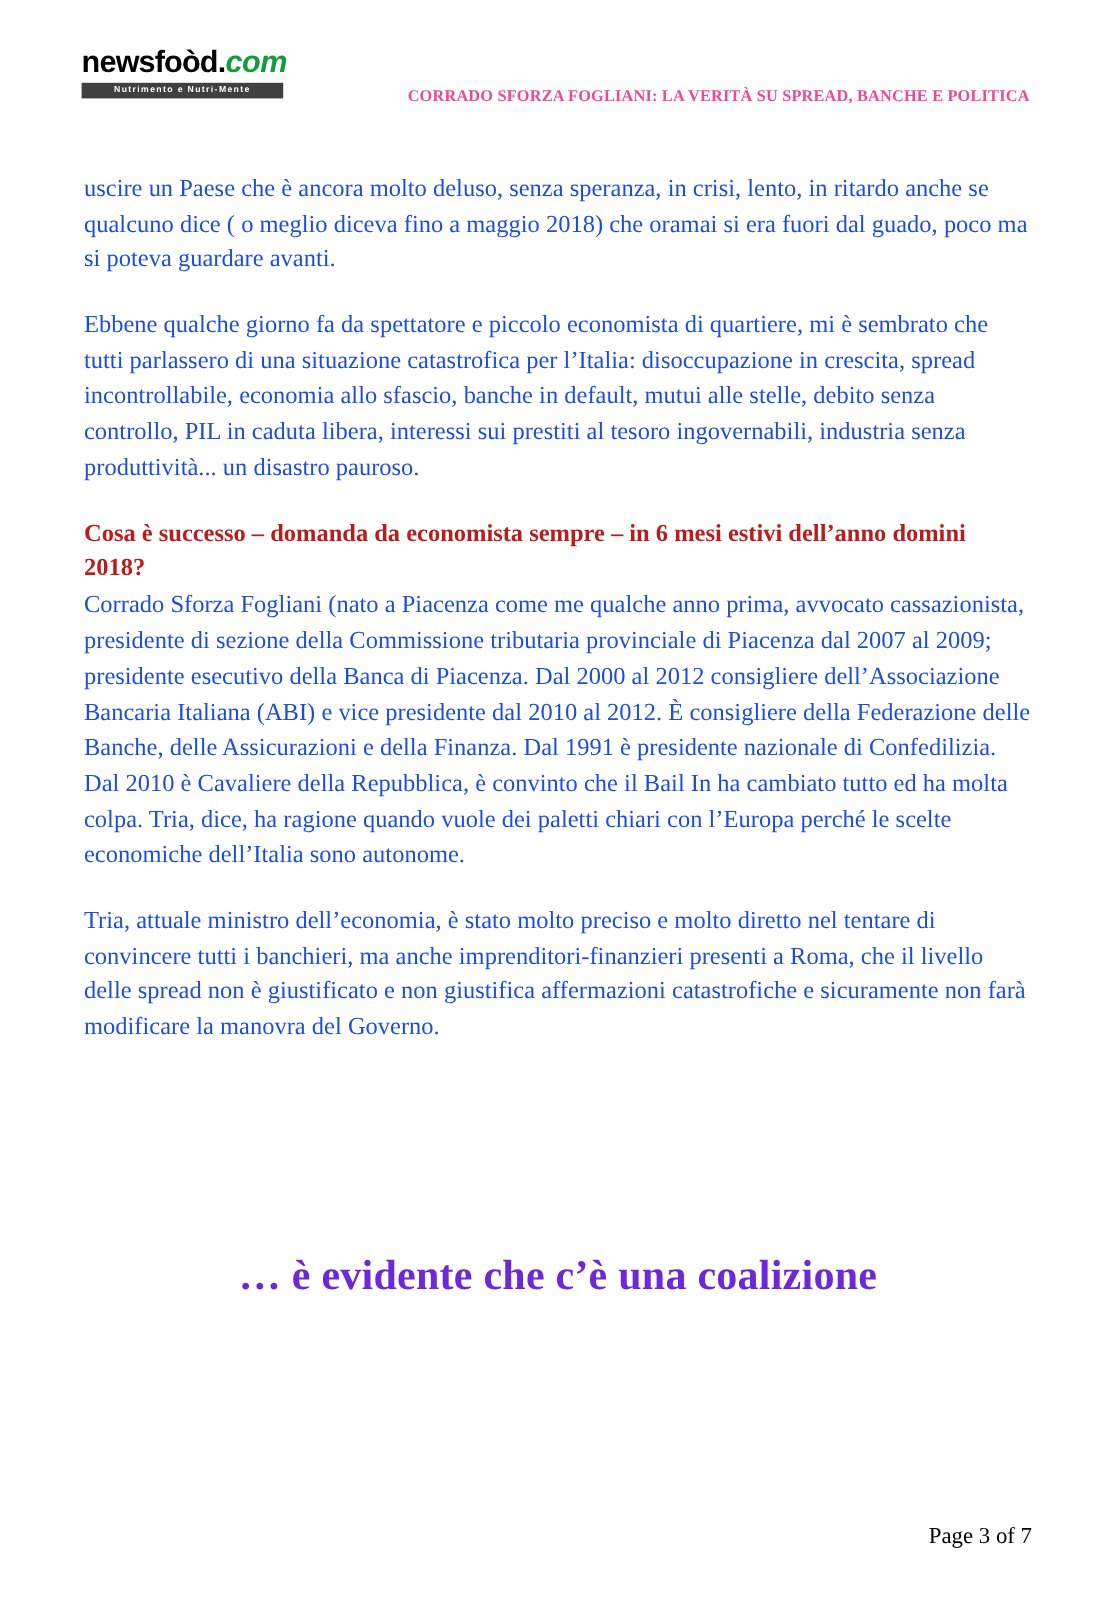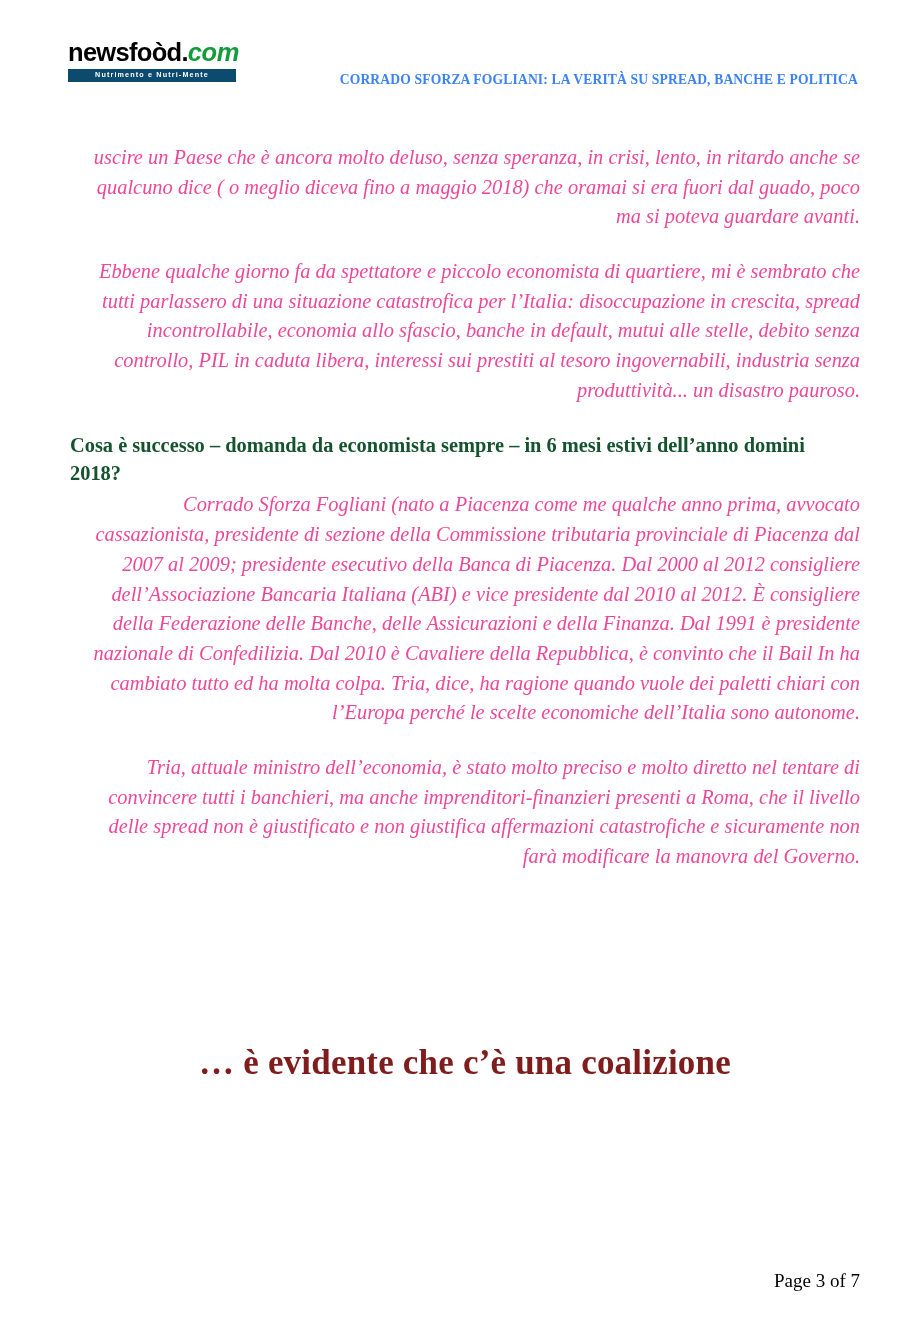"Nutrimento e Nutri-Mente" .logo-tagline-bar { background: #0c4a6e -> #404040 }
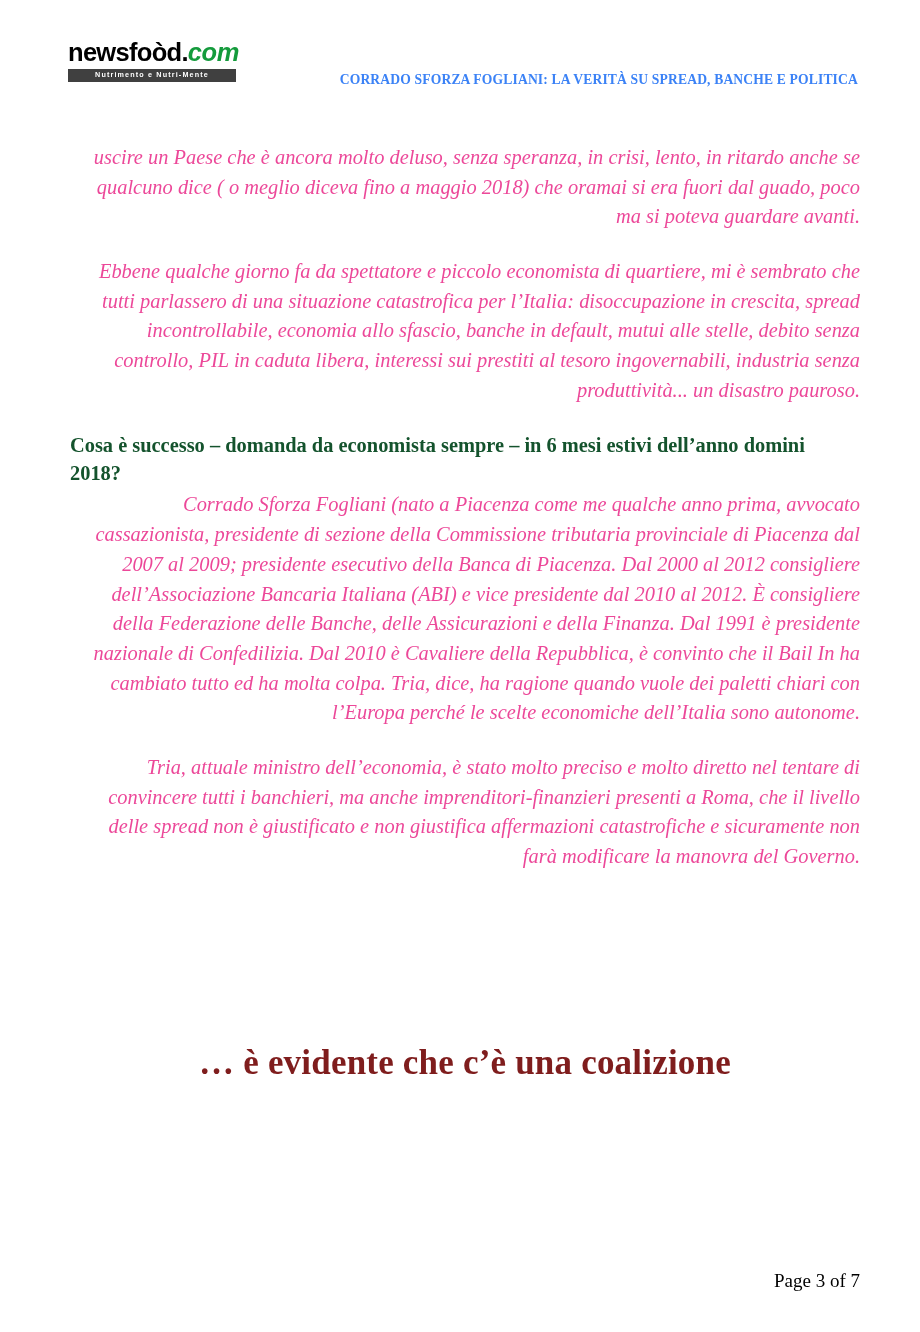"CORRADO SFORZA FOGLIANI: LA VERITÀ" .header-title { color: #3b82f6 -> #ec4899 }
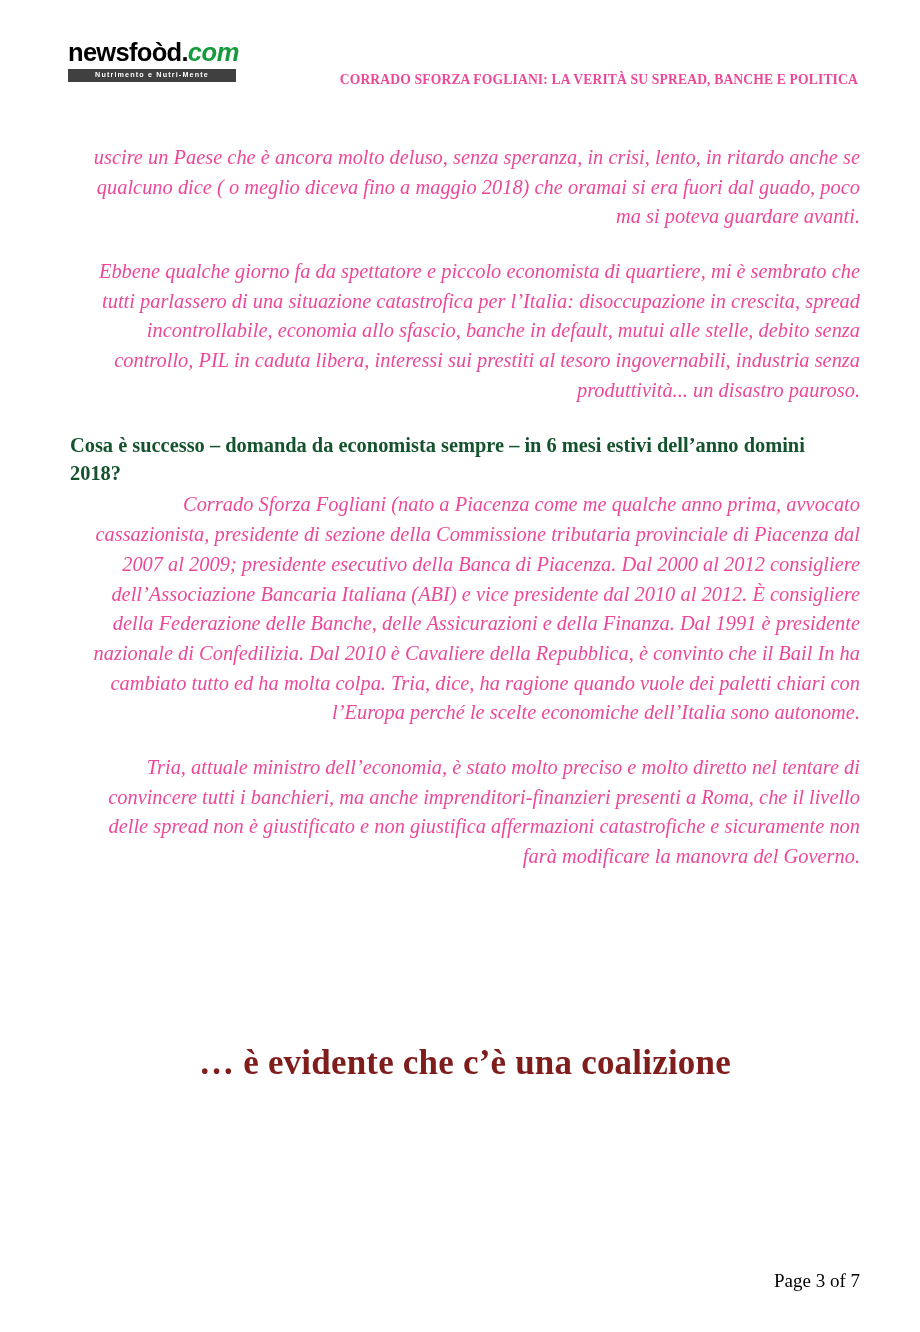"uscire un Paese che è" .para { color: #ec4899 -> #1d4ed8; font-style: italic -> none; text-align: right -> left }
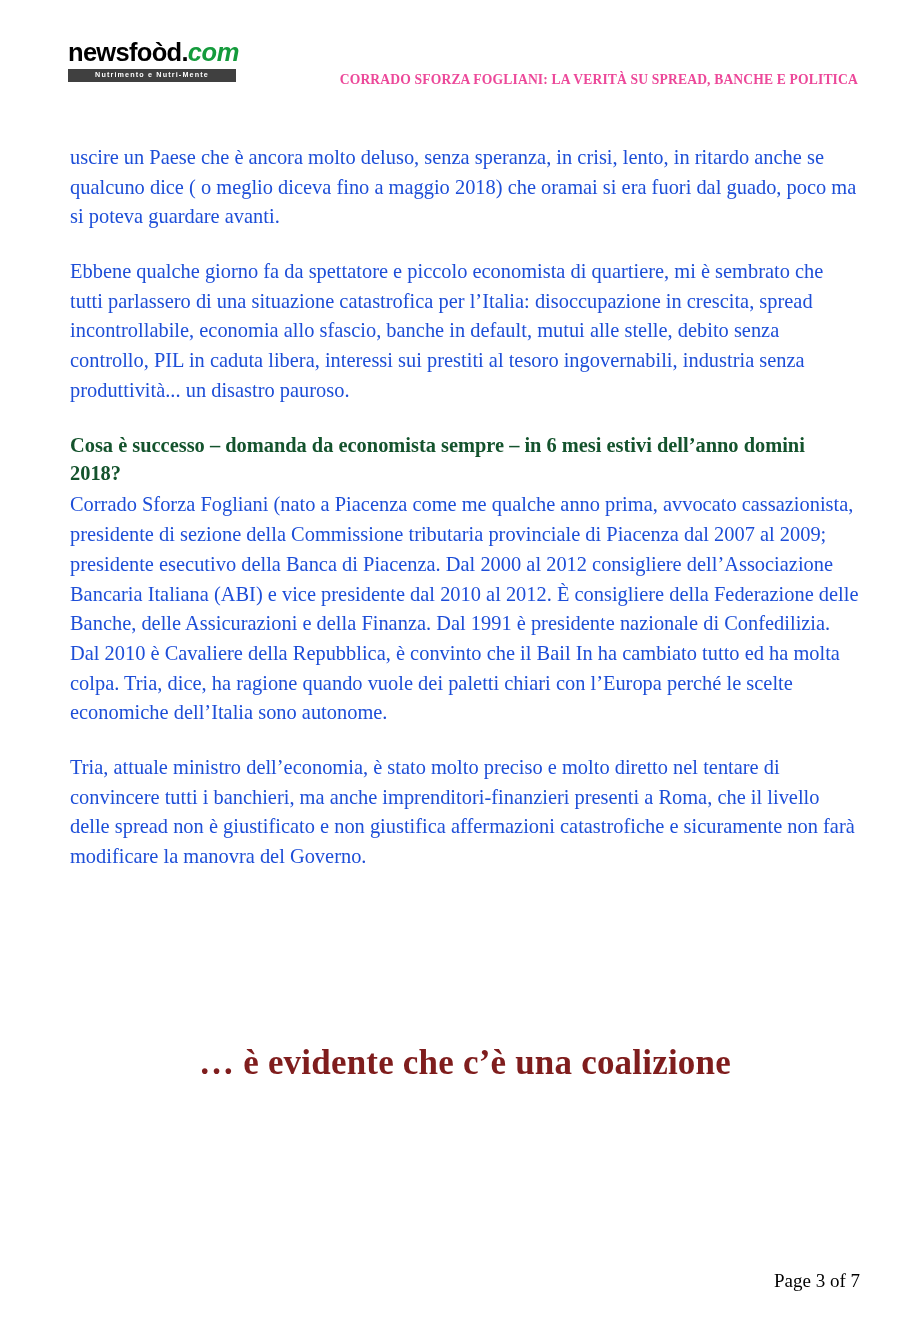"Cosa è successo – domanda" .section-heading { color: #14532d -> #b91c1c }
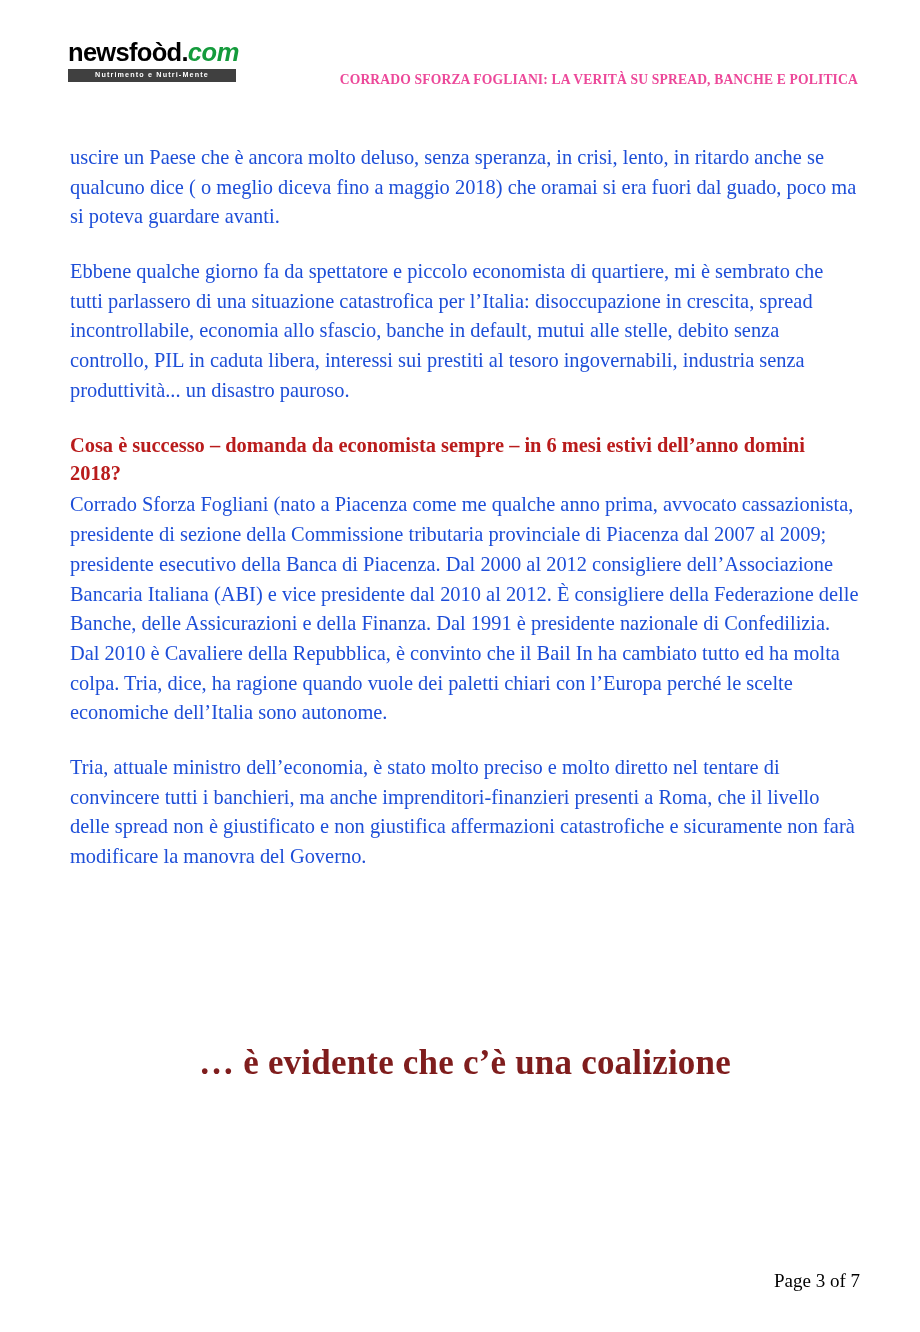"… è evidente che c’è" .pullquote { color: #7f1d1d -> #6d28d9 }
